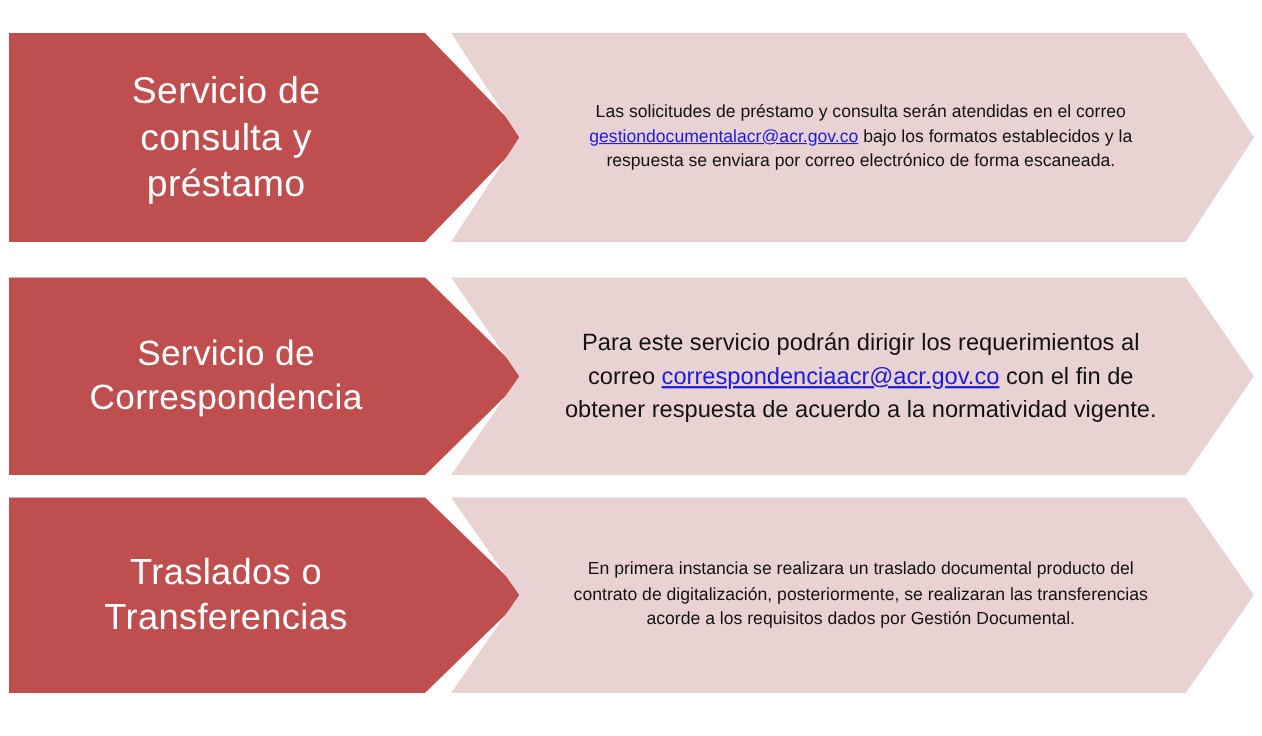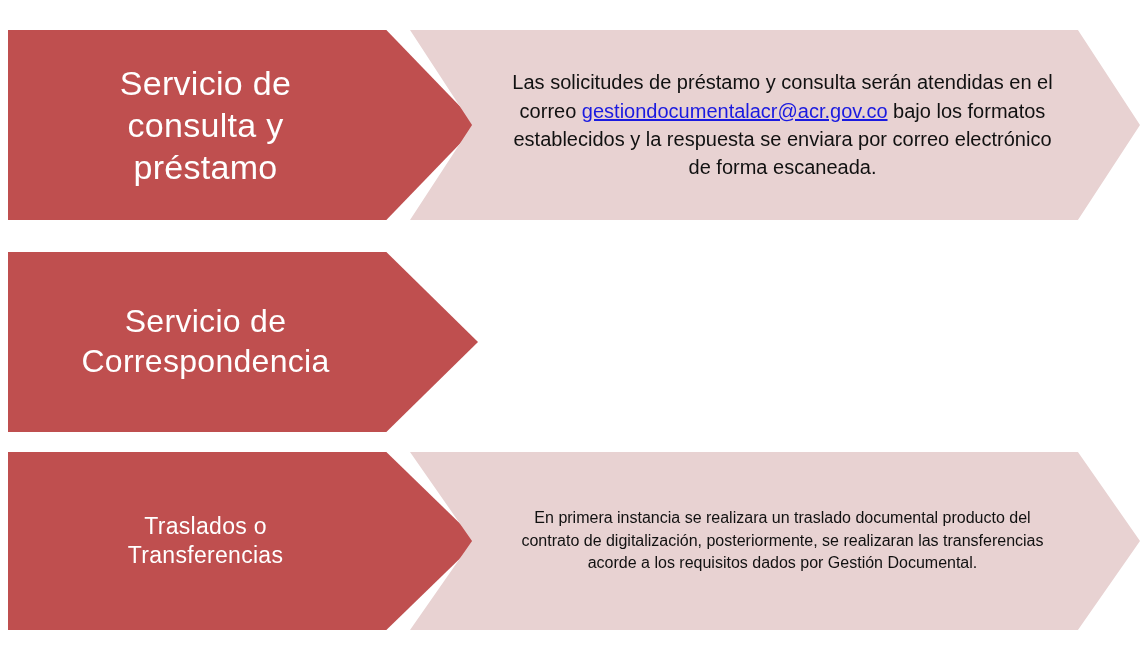"Las solicitudes de préstamo y" .row-1 .chev-right .body { font-size: 20px -> 16px }
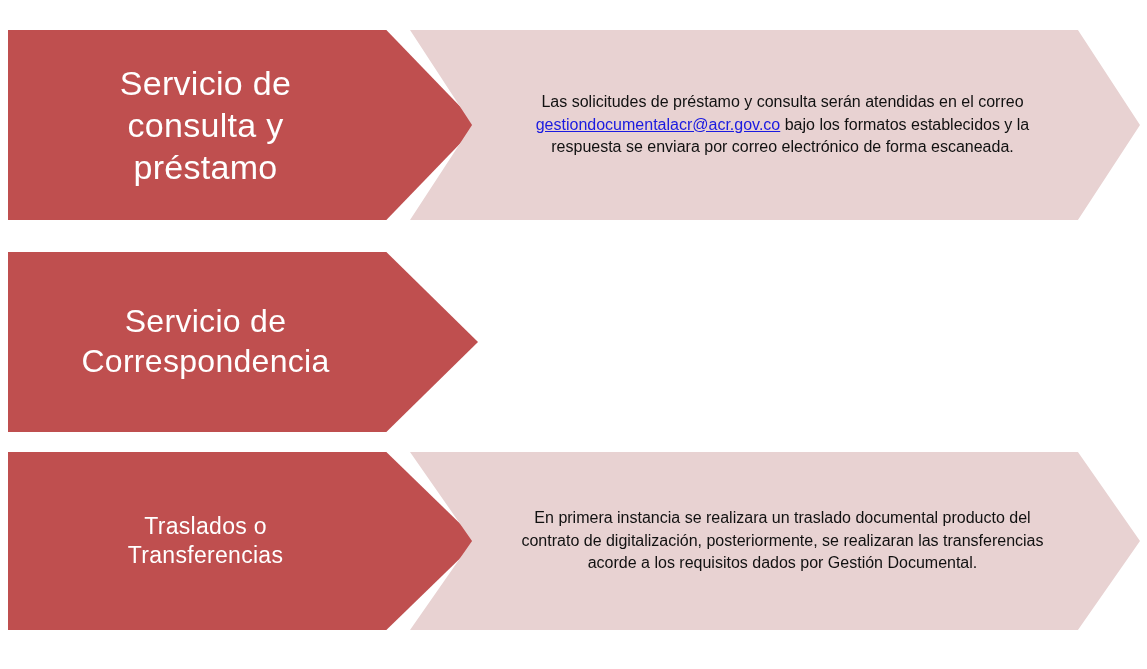"Para este servicio podrán dirigir" div.chev-right { html: none -> <div> <div><span>Para este servicio podrán dirigir los requerimientos al correo </span><span>correspondenciaacr@acr.gov.co</span><span> con el fin de obtener respuesta de acuerdo a la normatividad vigente.</span></div> </div> }
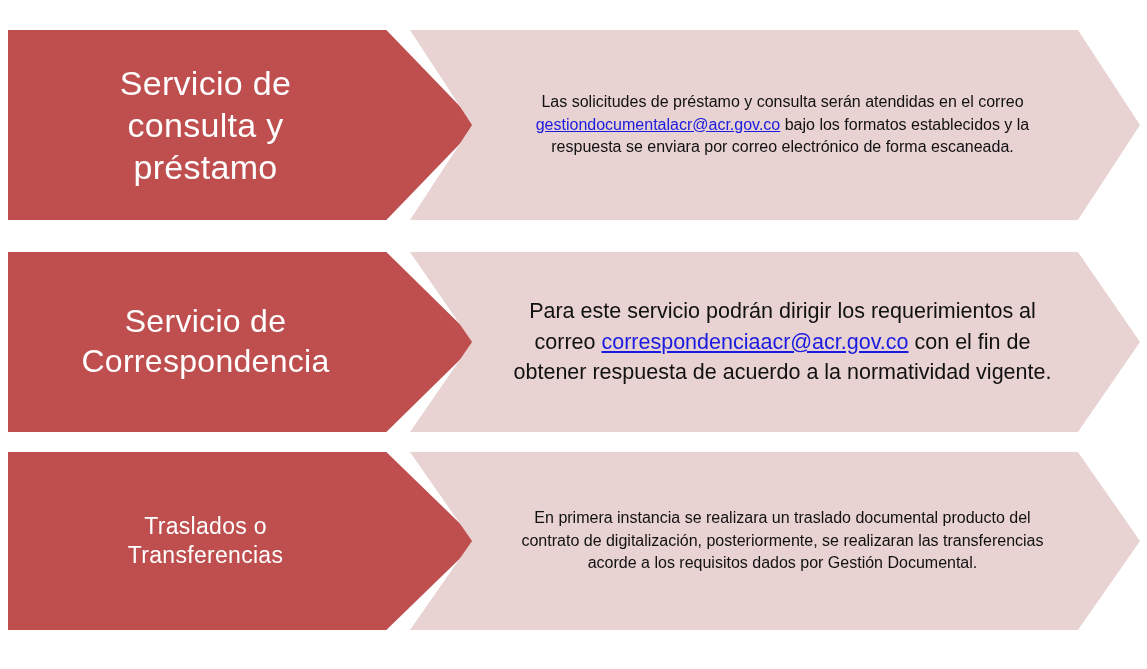"Traslados o" .row-3 .chev-left .label { font-size: 23px -> 33px }
